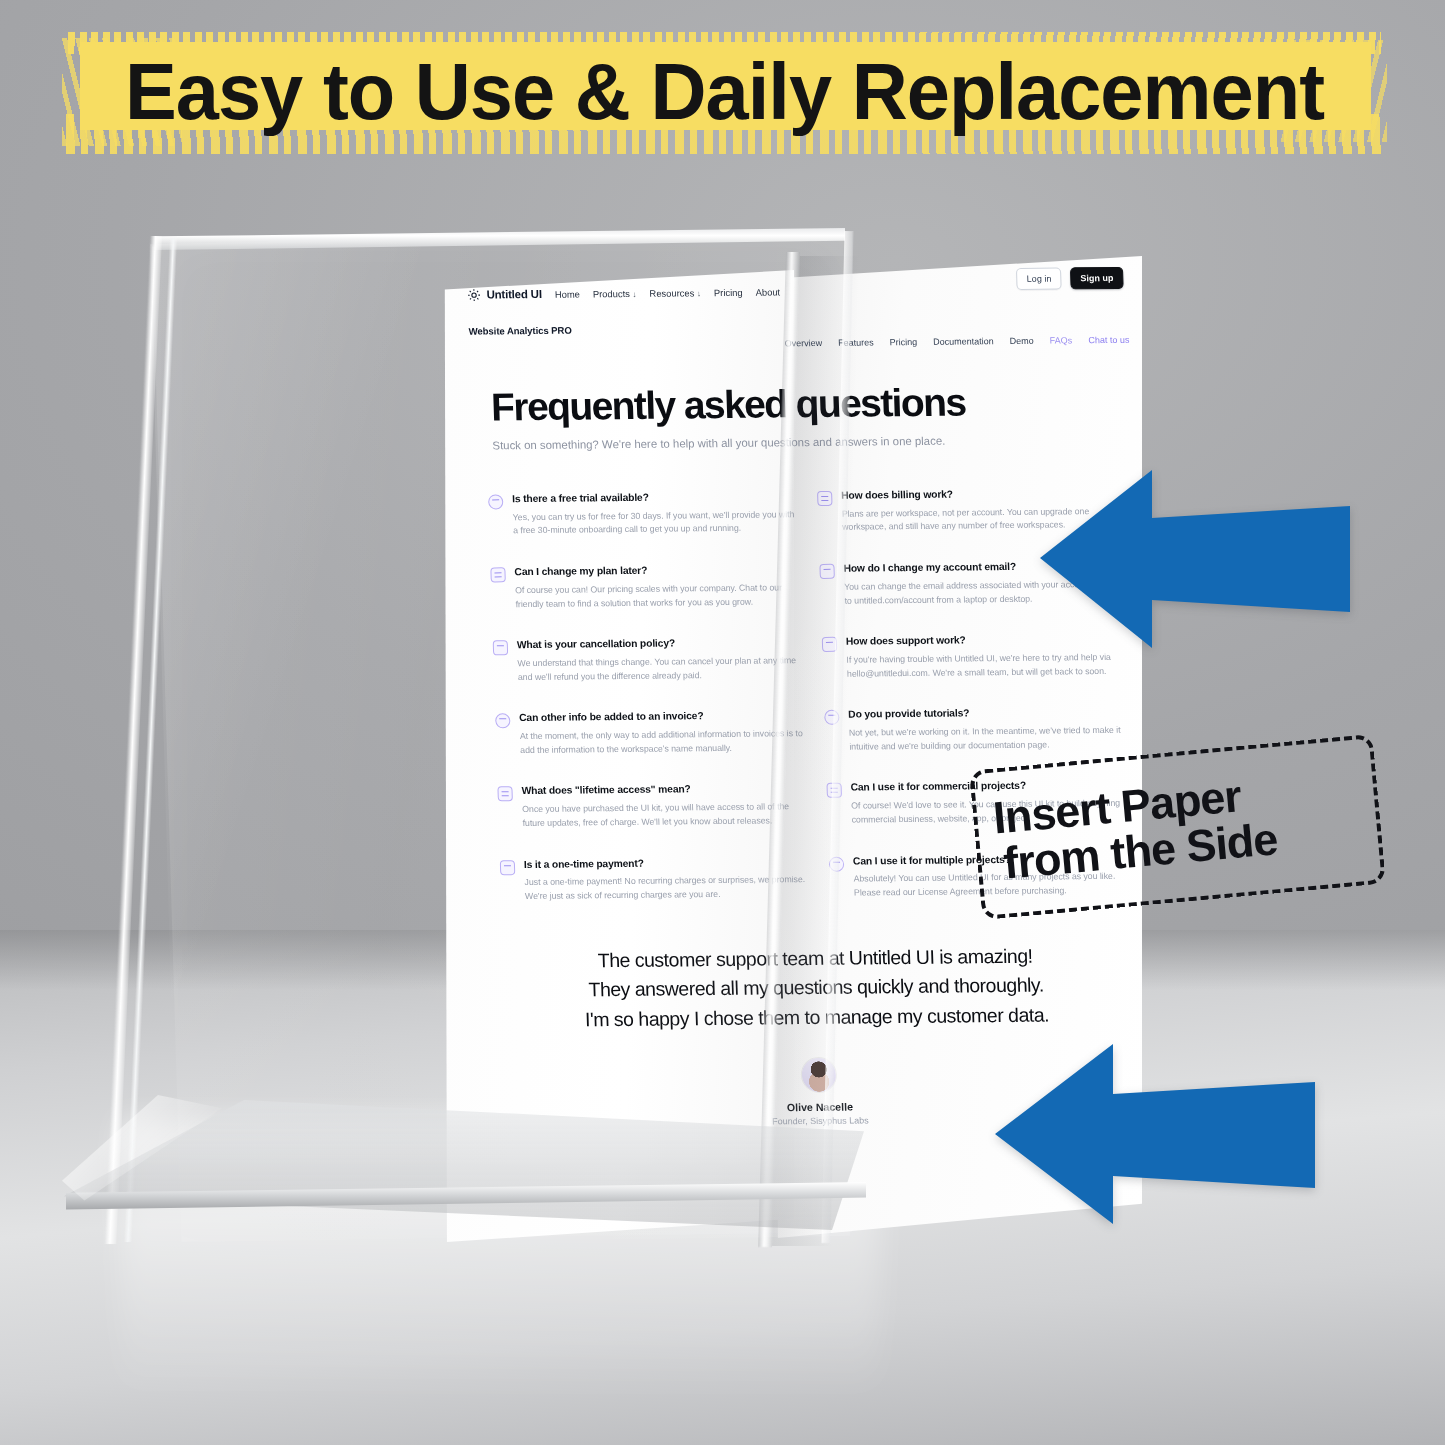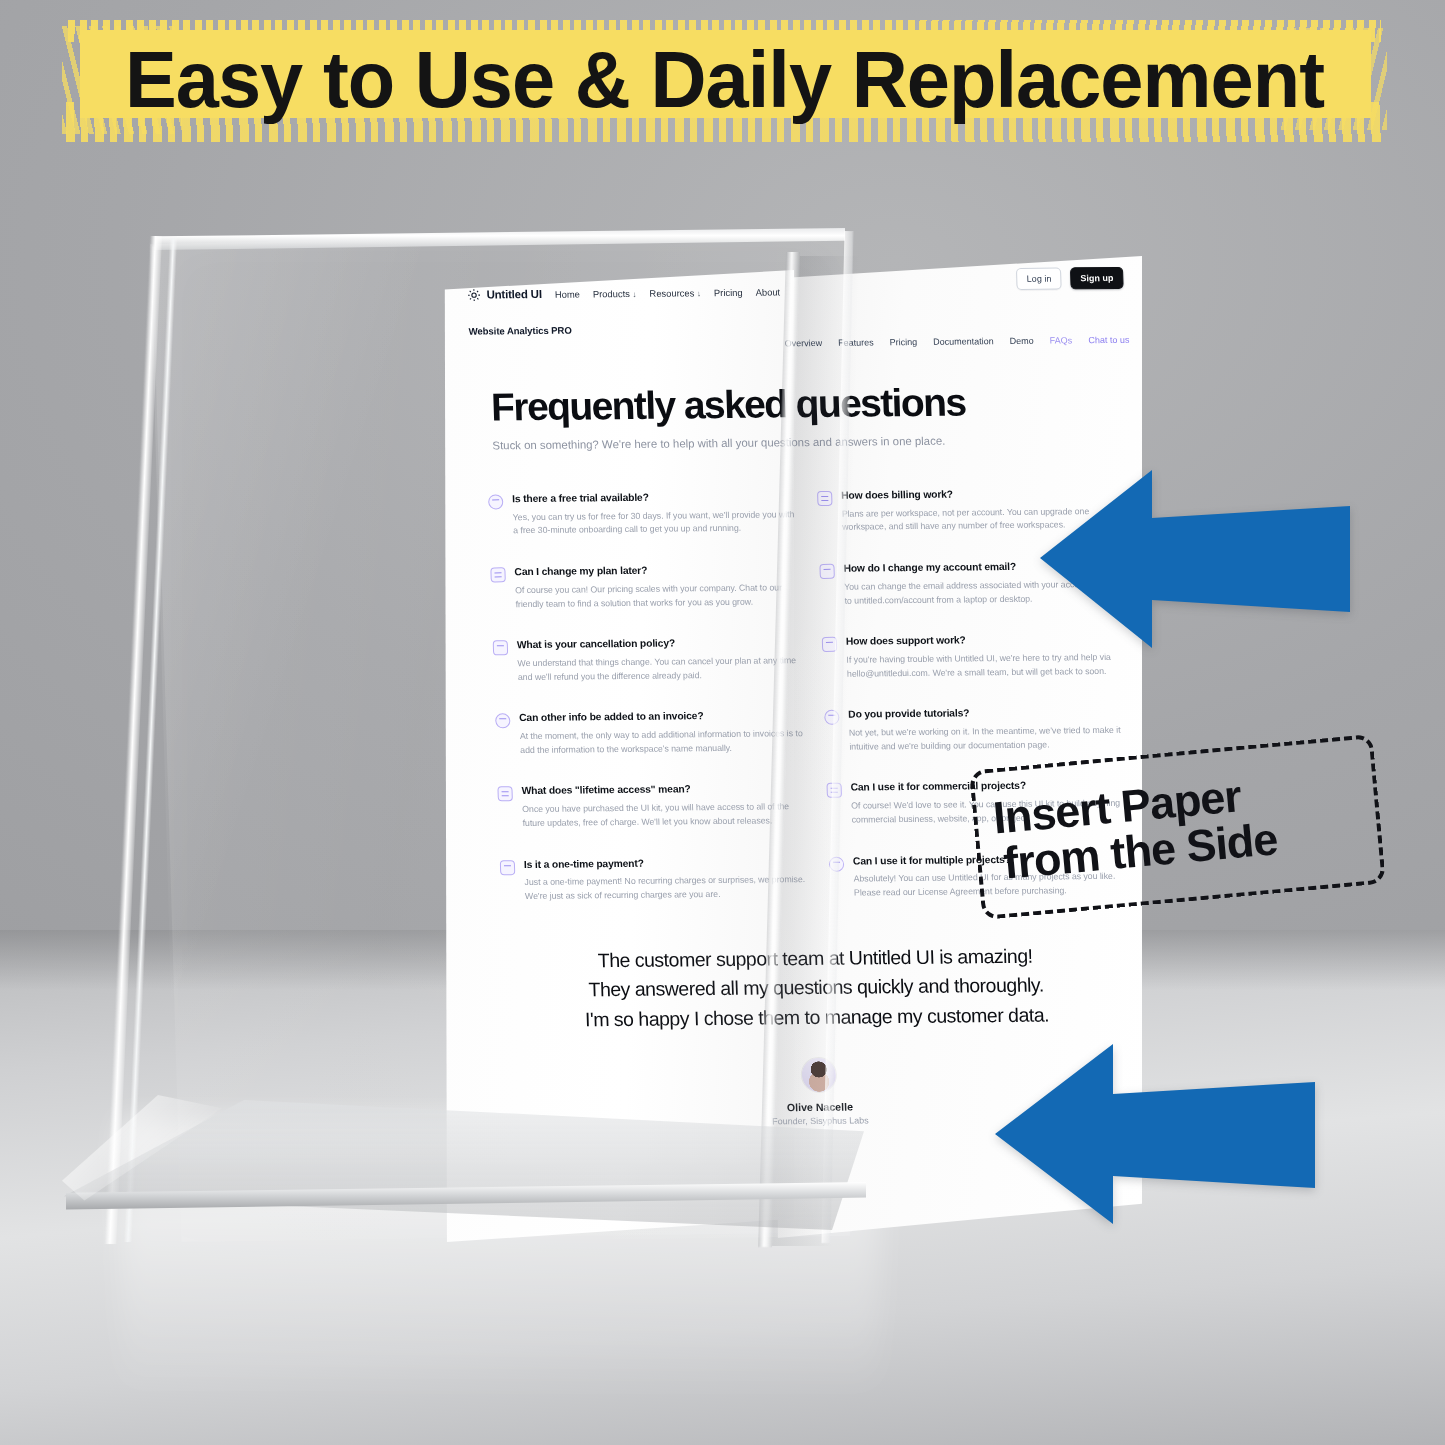"Easy to Use & Daily" #banner { top: 16px -> 28px }
